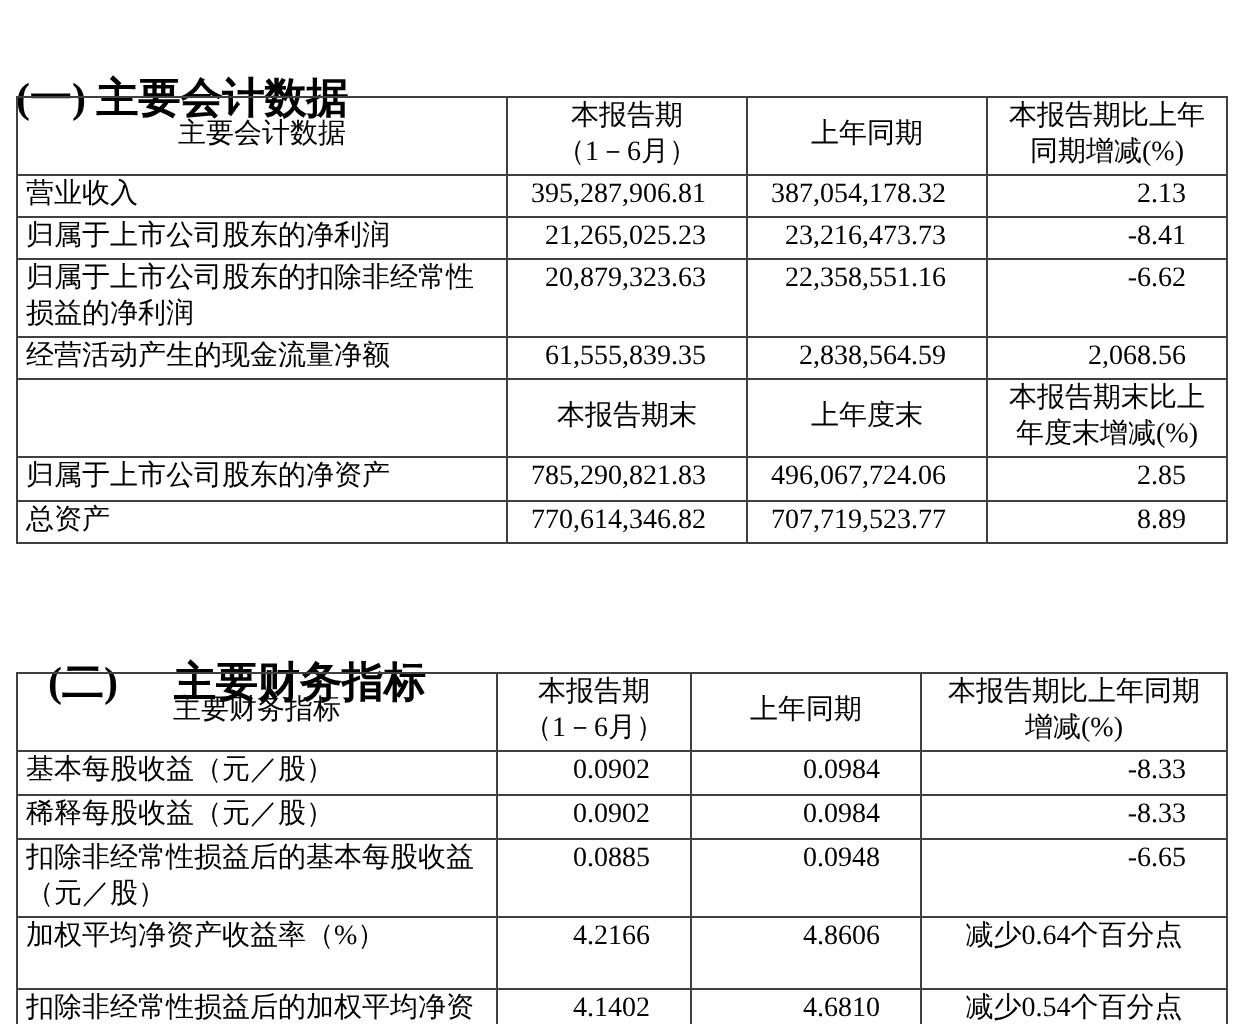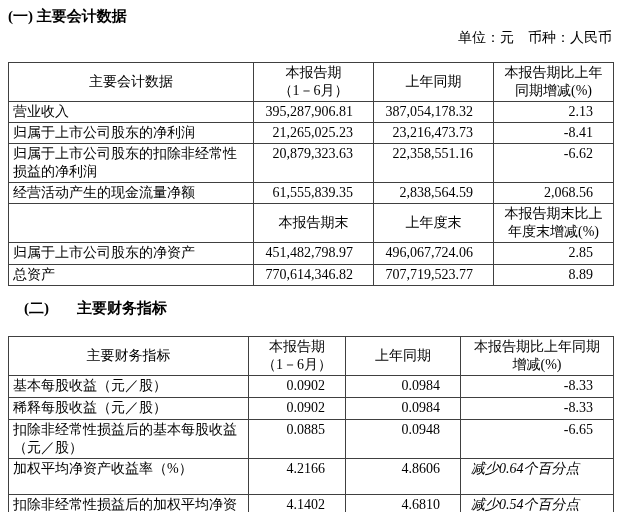"(一) 主要会计数据" .sec-title { font-size: 15px -> 21px; margin-top: none -> 28px }
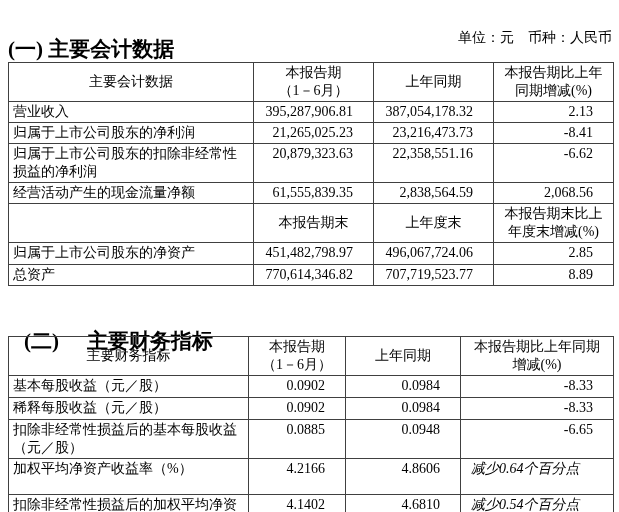"单位：元 币种：人民币" div.unit-note { html: <div>单位：元 币种：人民币</div> -> none }
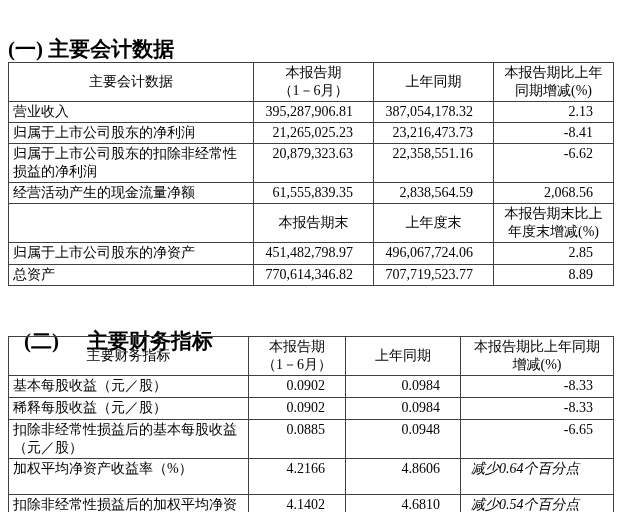"主要会计数据" #table1 { top: 62px -> 48px }
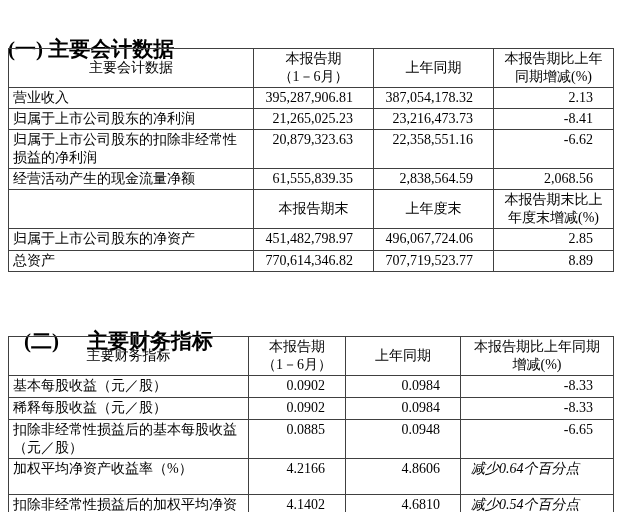"451,482,798.97" td.c-num { text: 451,482,798.97 -> 785,290,821.83 }
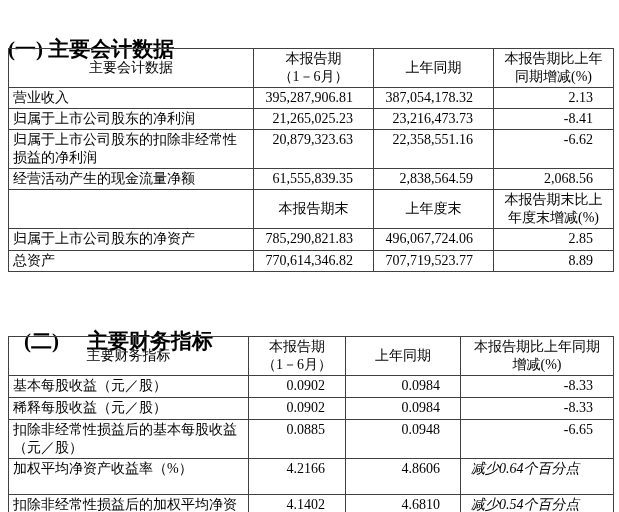"减少0.64个百分点" .c-center { font-style: italic -> none; text-align: left -> center }
